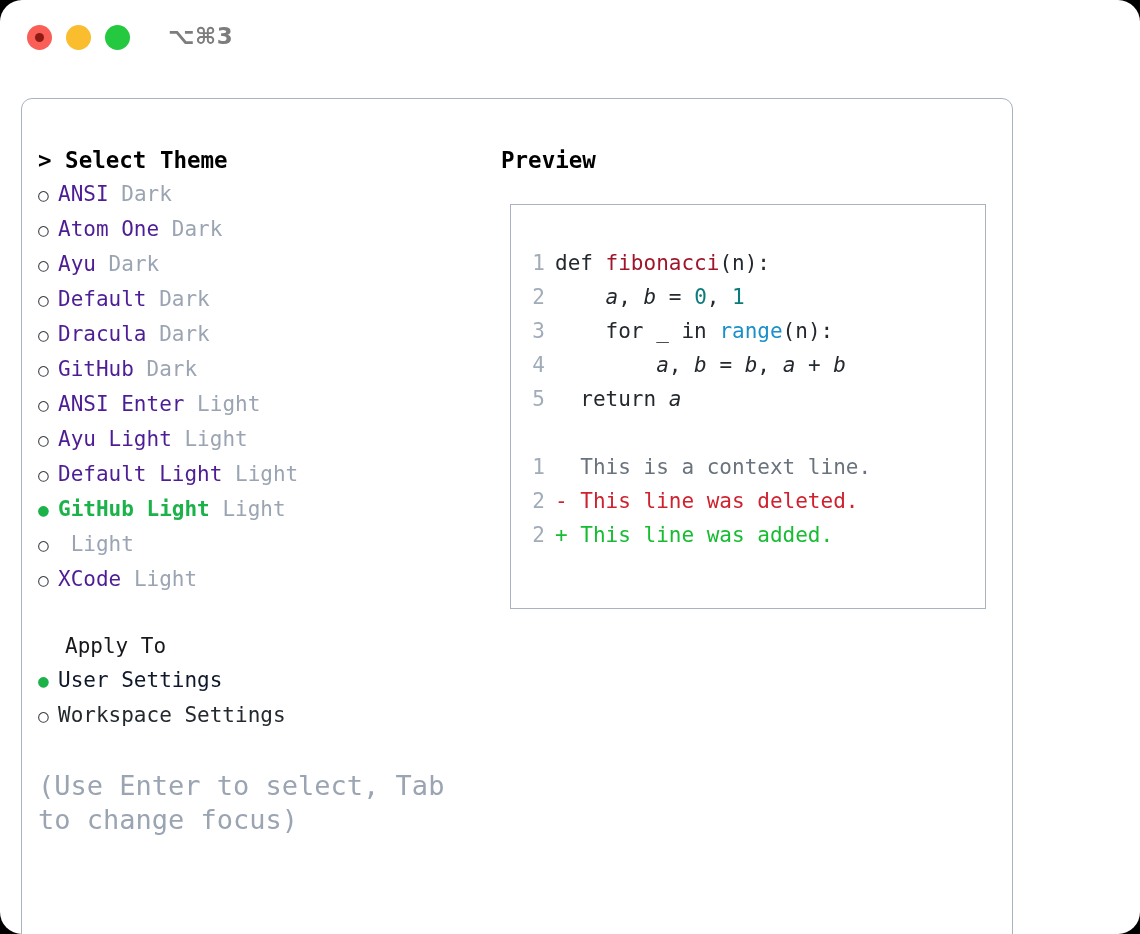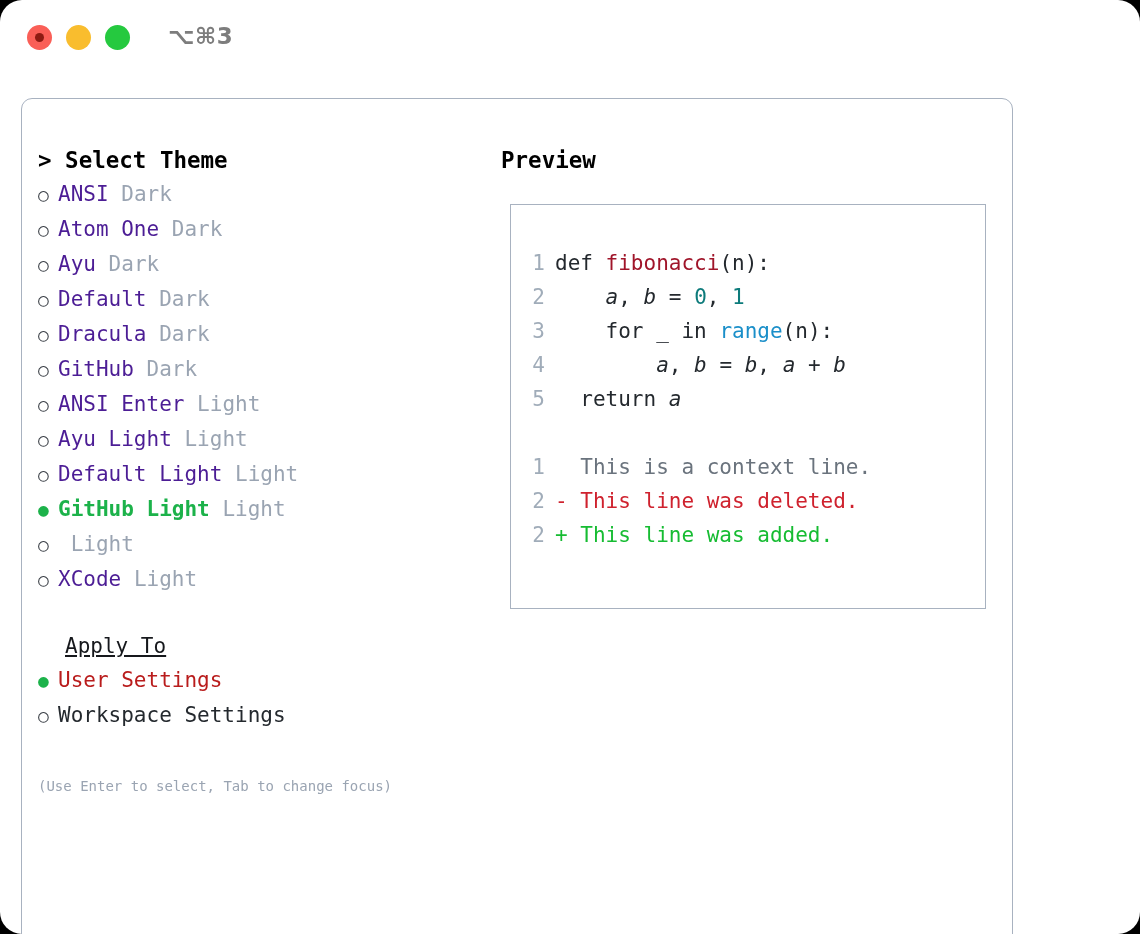"Apply To" .apply-heading { text-decoration: underline -> none }
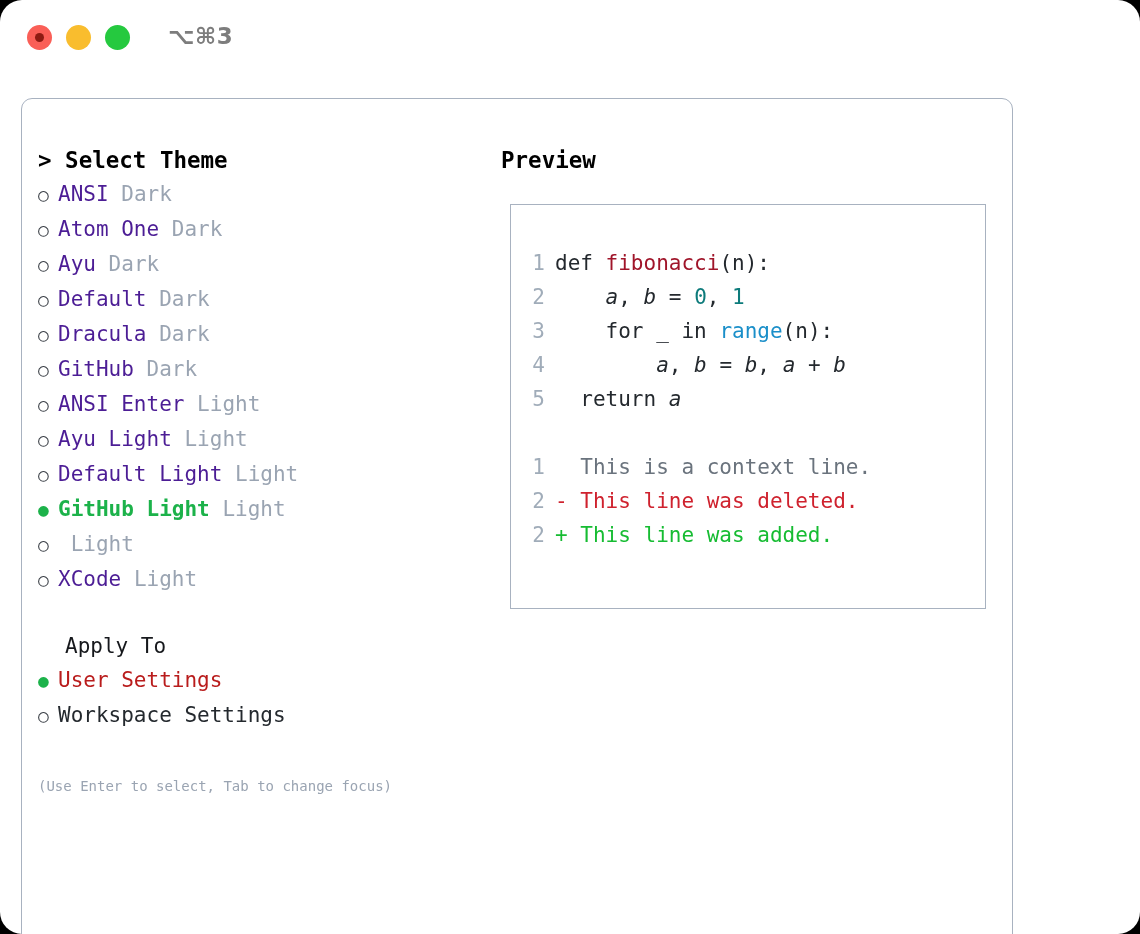"User Settings" .apply-row.selected .apply-label { color: #b91c1c -> #0f172a }
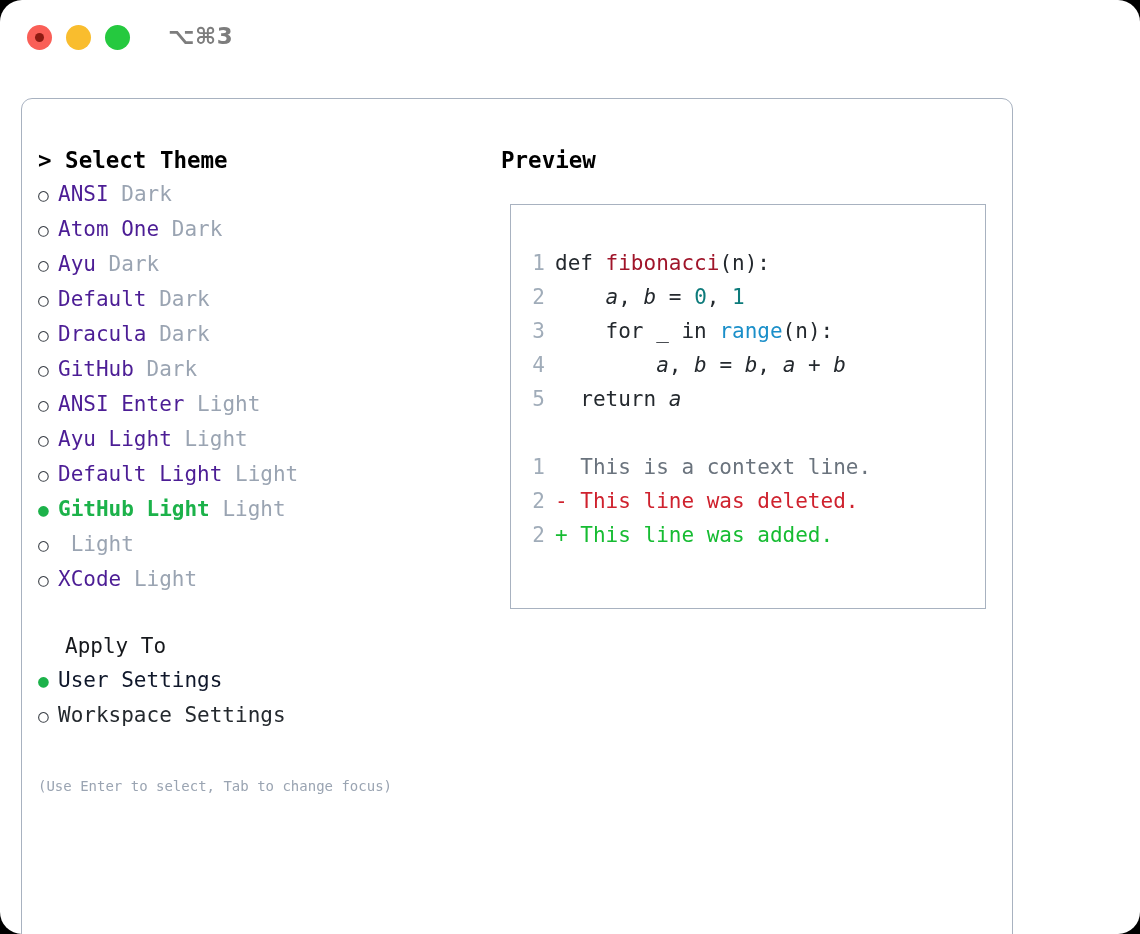"(Use Enter to select, Tab" #hint-text { font-size: 14px -> 27px }
